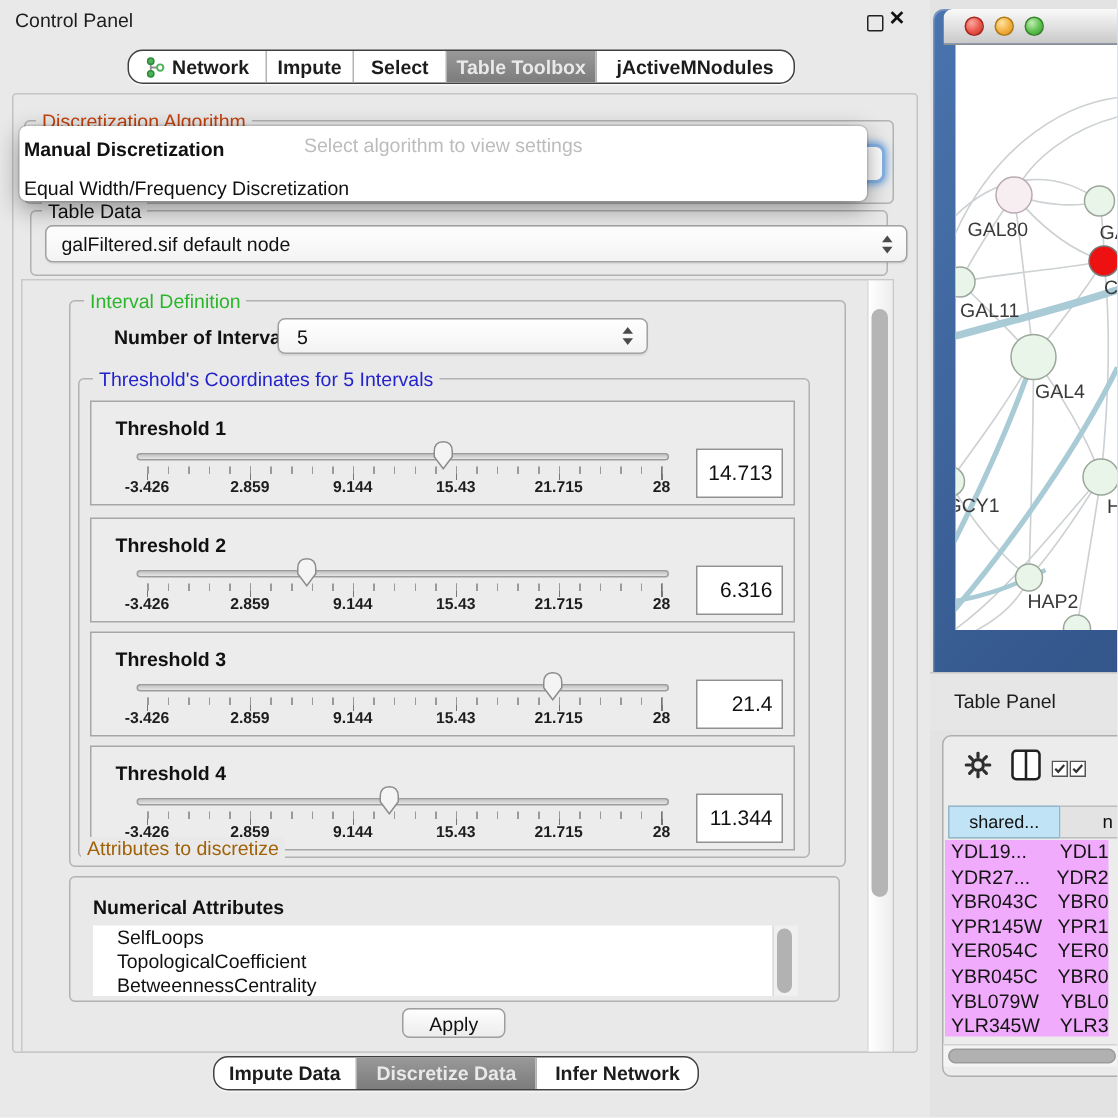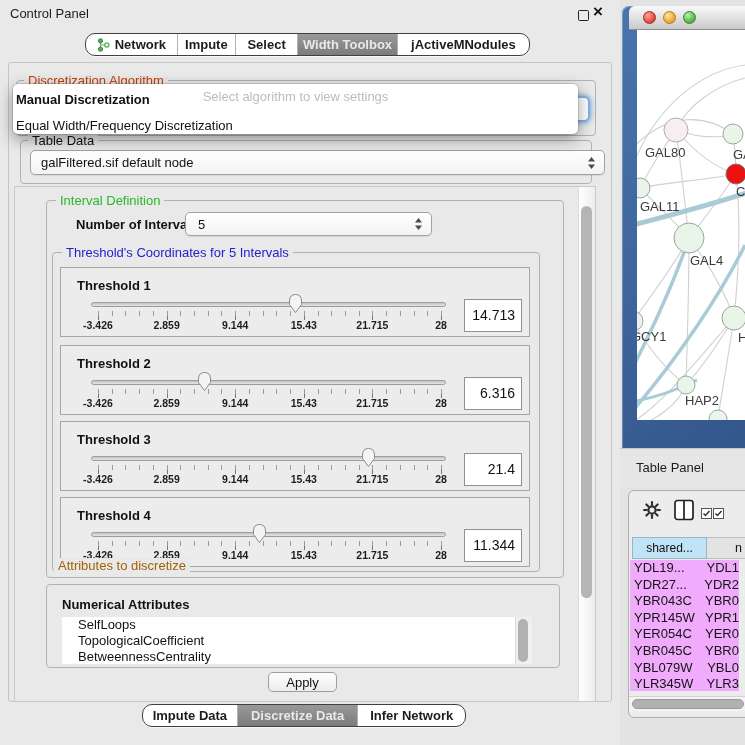"Width Toolbox" span { text: Width -> Table }
